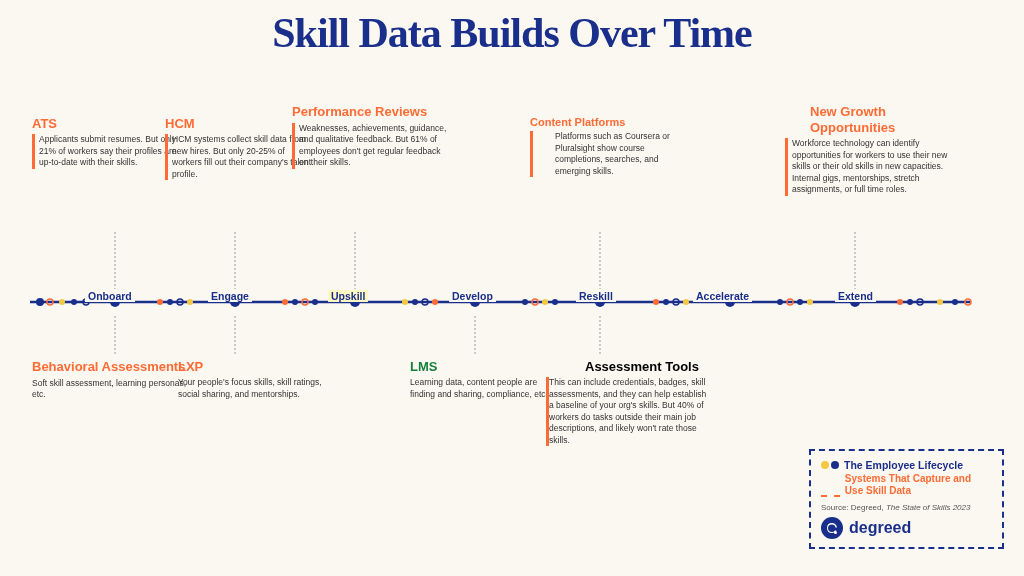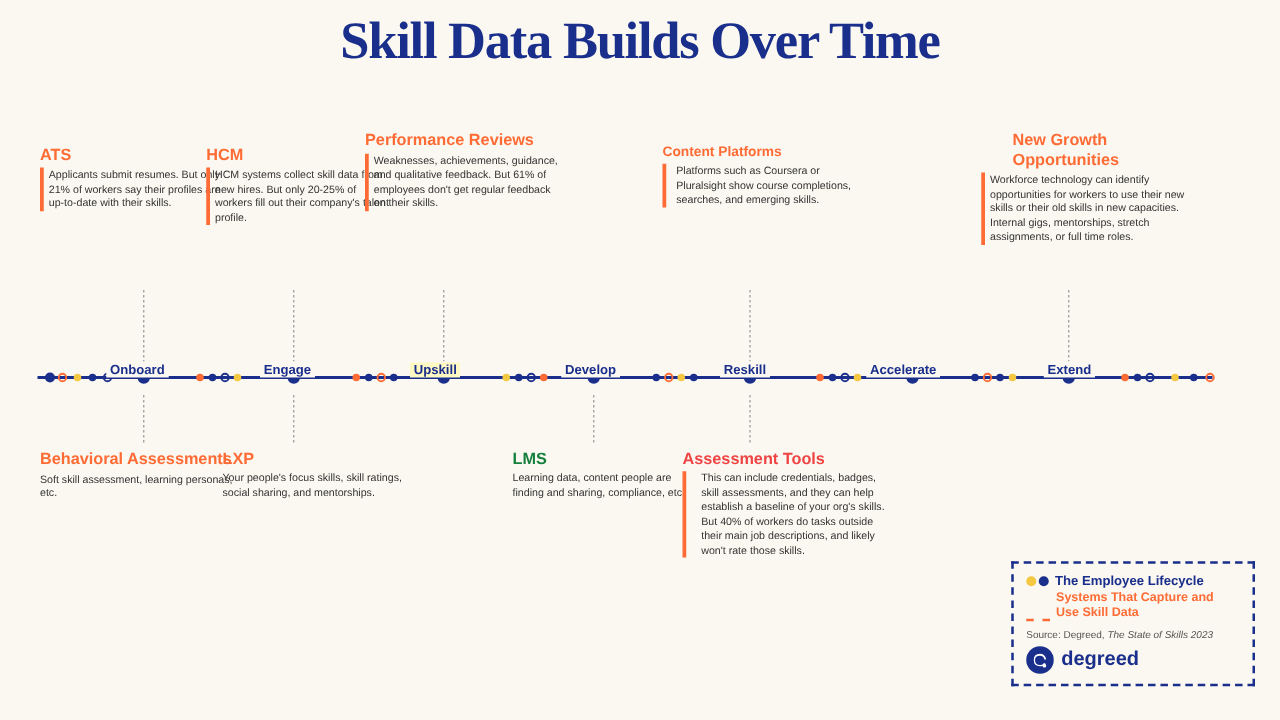"Platforms such as Coursera or" div { gap: 8px -> 22px }
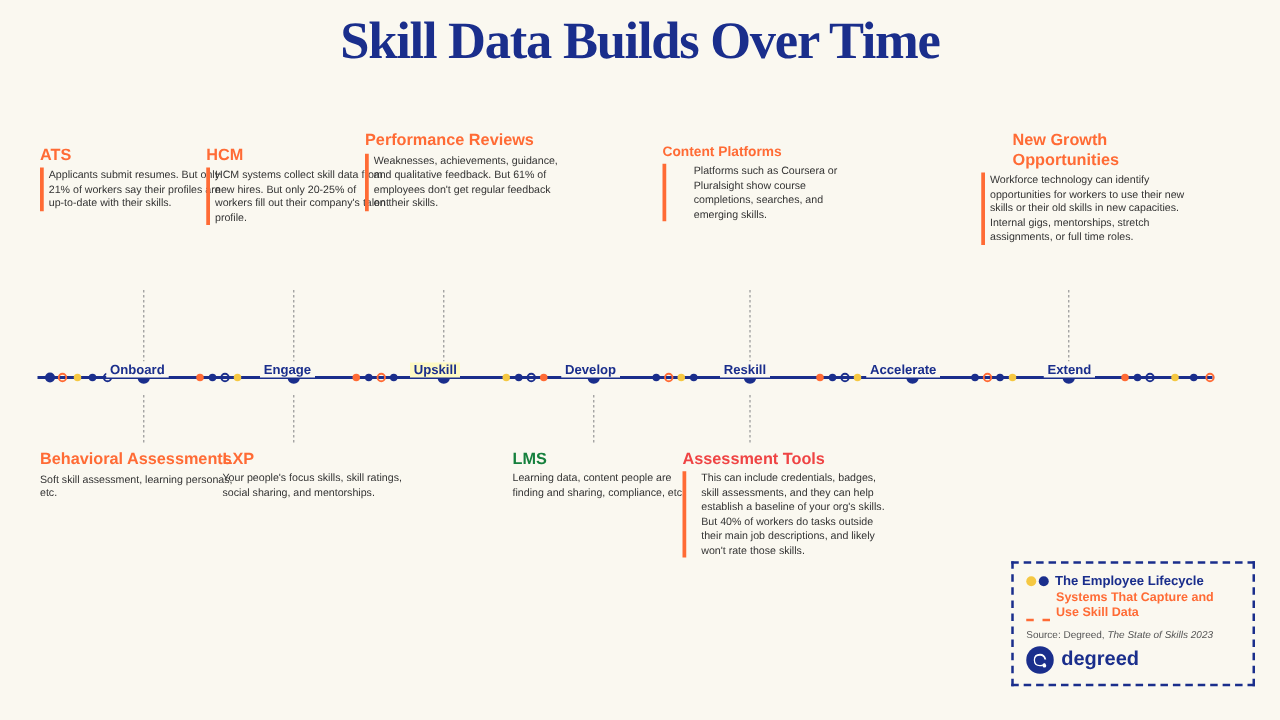"Assessment Tools" div { color: #ef4444 -> #000000; margin-left: none -> 39px }
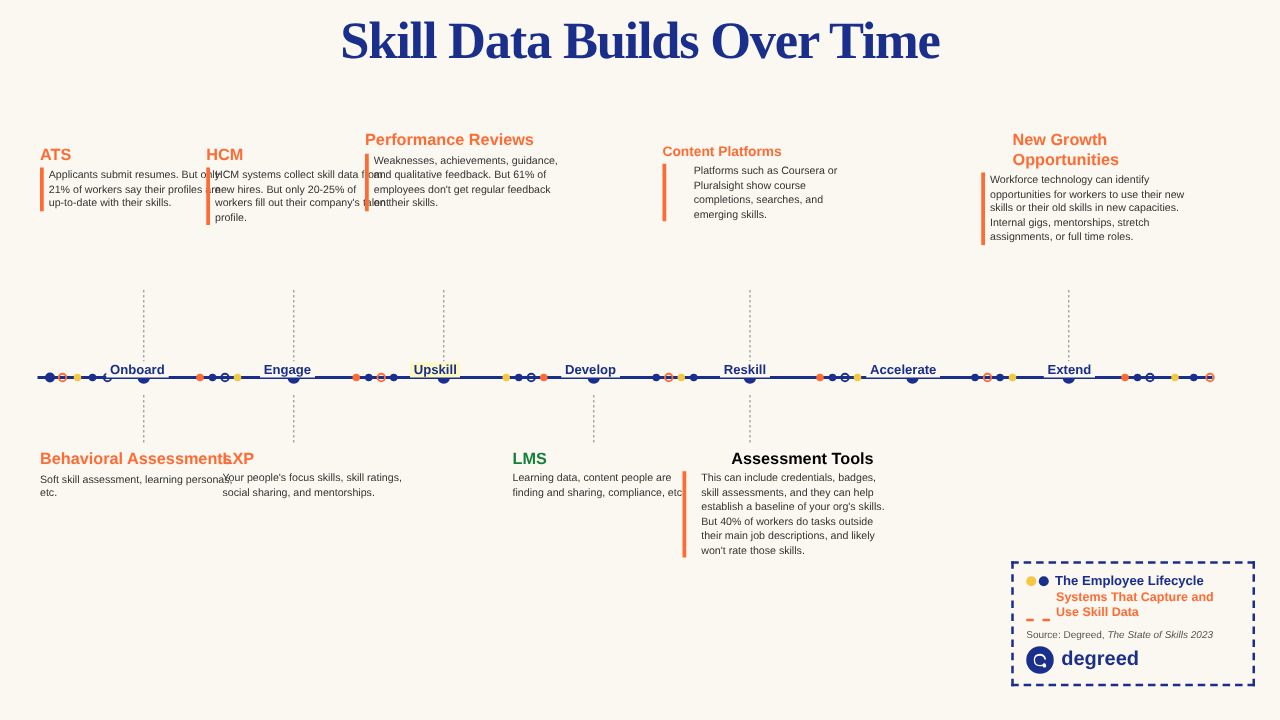"This can include credentials, badges," div { gap: 12px -> 0 }
